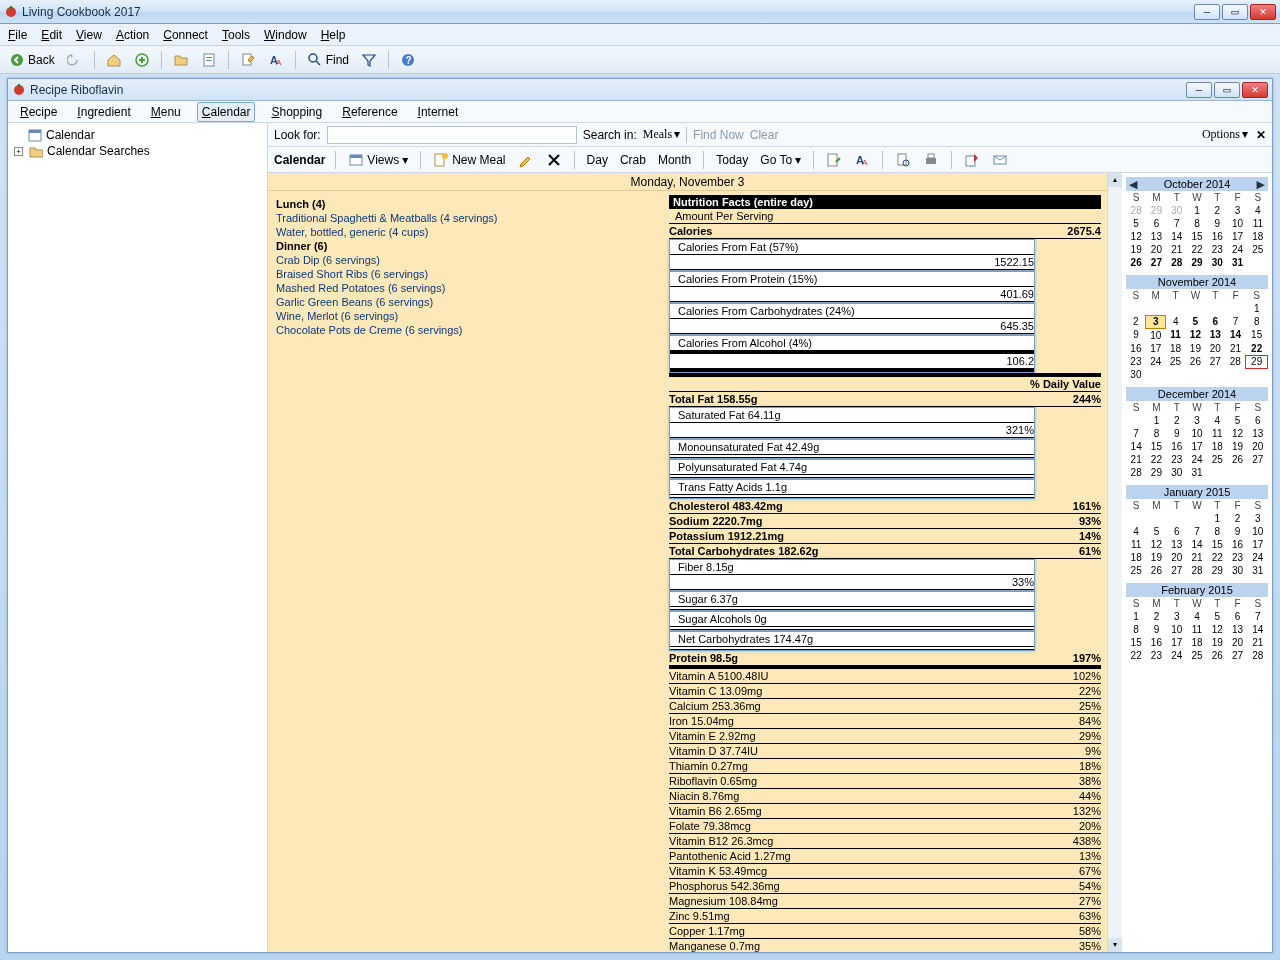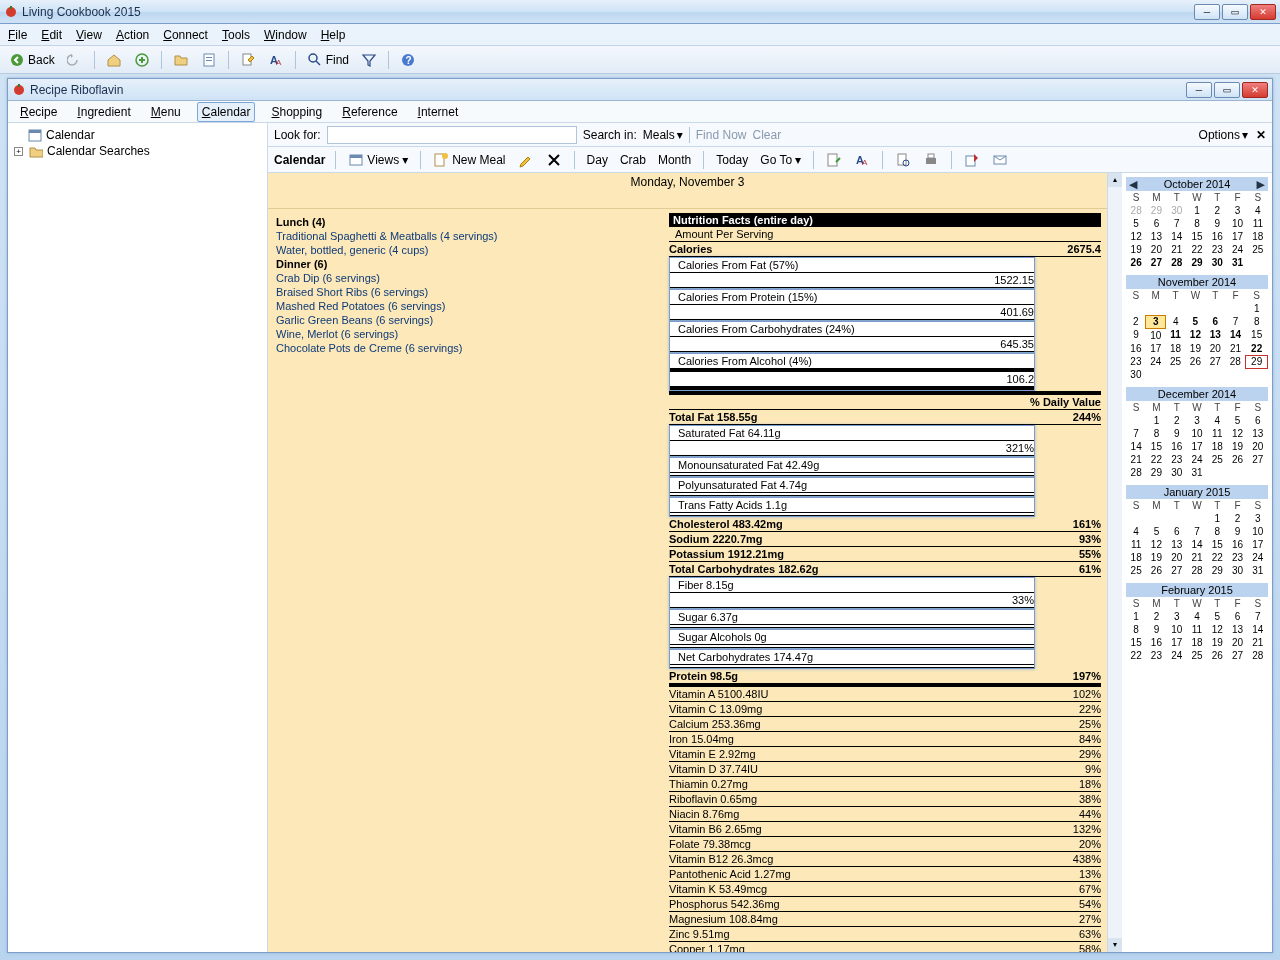"Living Cookbook 2015" span.title { text: 2015 -> 2017 }
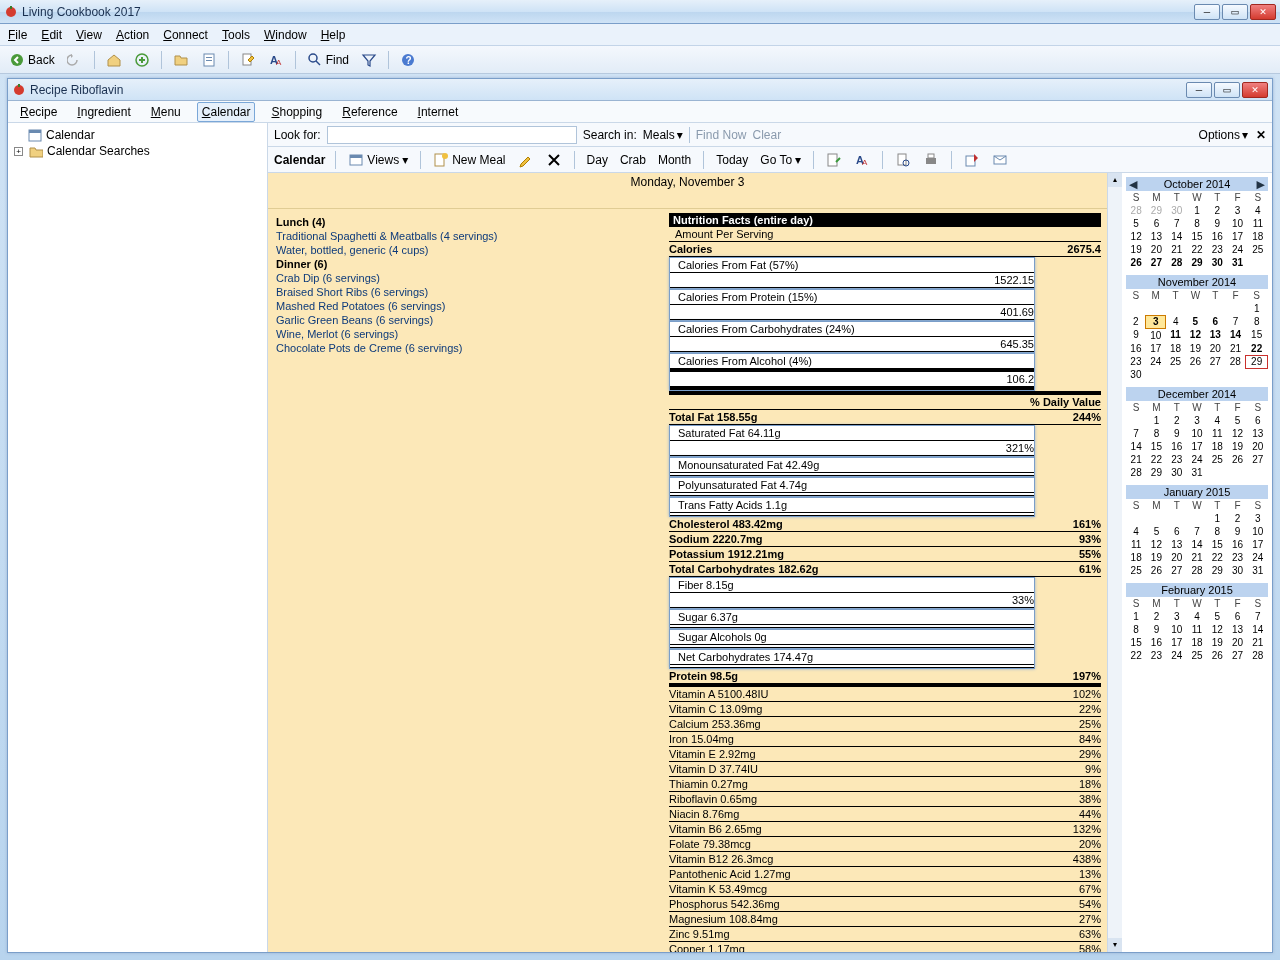"Meals" .searchbar .dd { font-family: none -> Liberation Serif, serif }
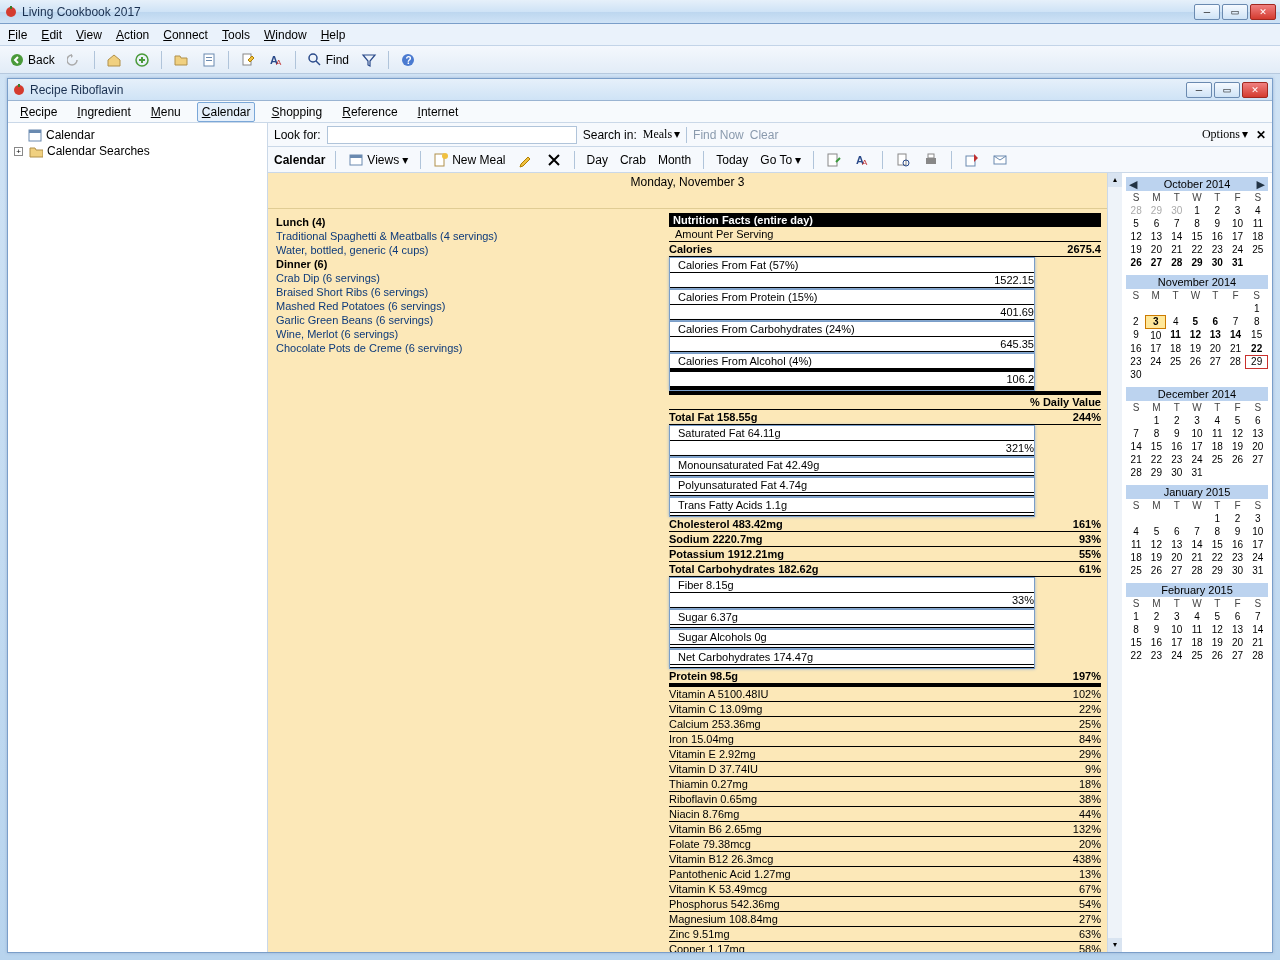"Monday, November 3" .dayhdr { height: 36px -> 18px }
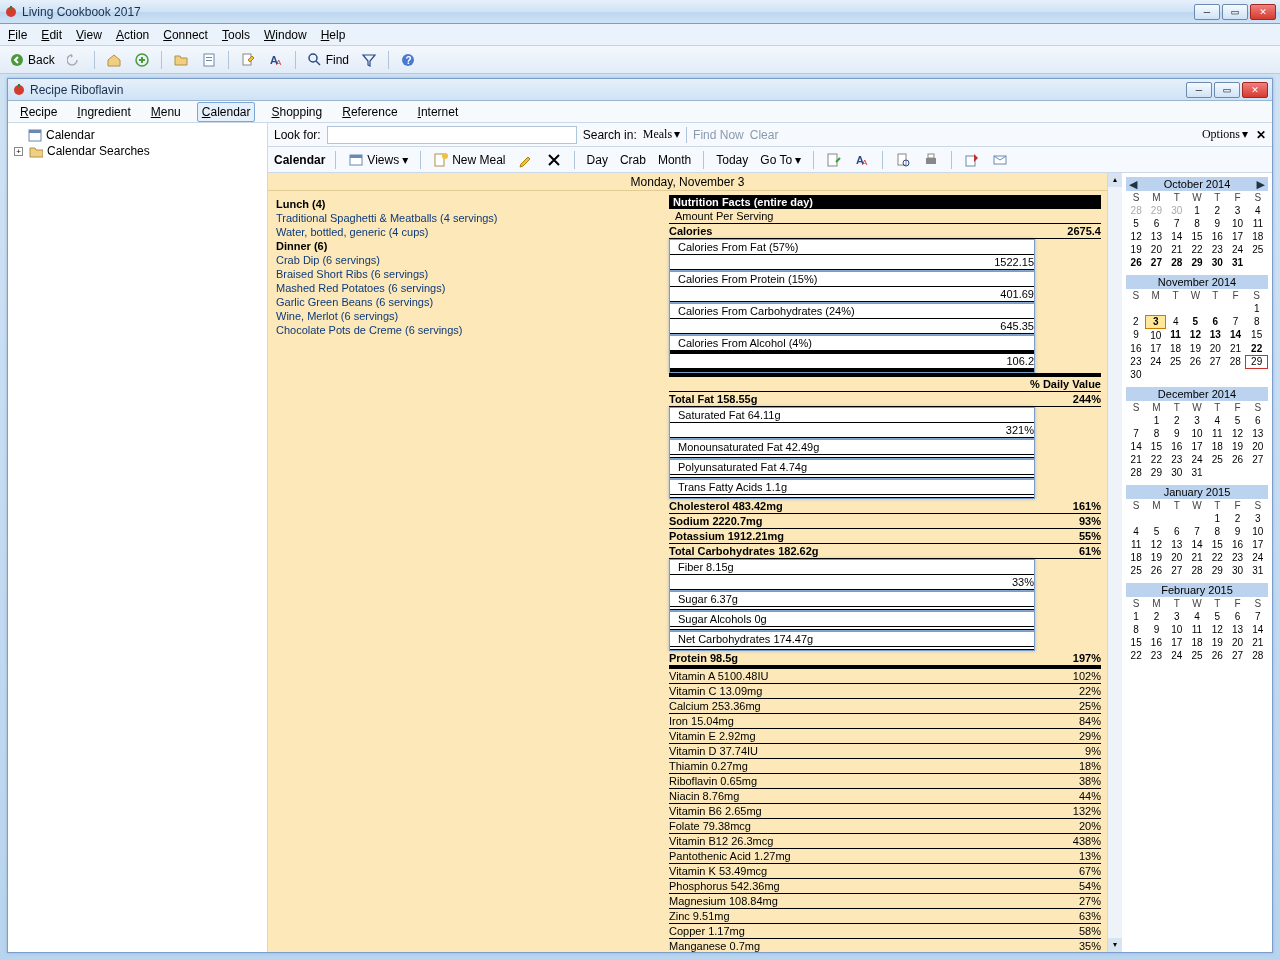"55%" td.r { text: 55% -> 14% }
